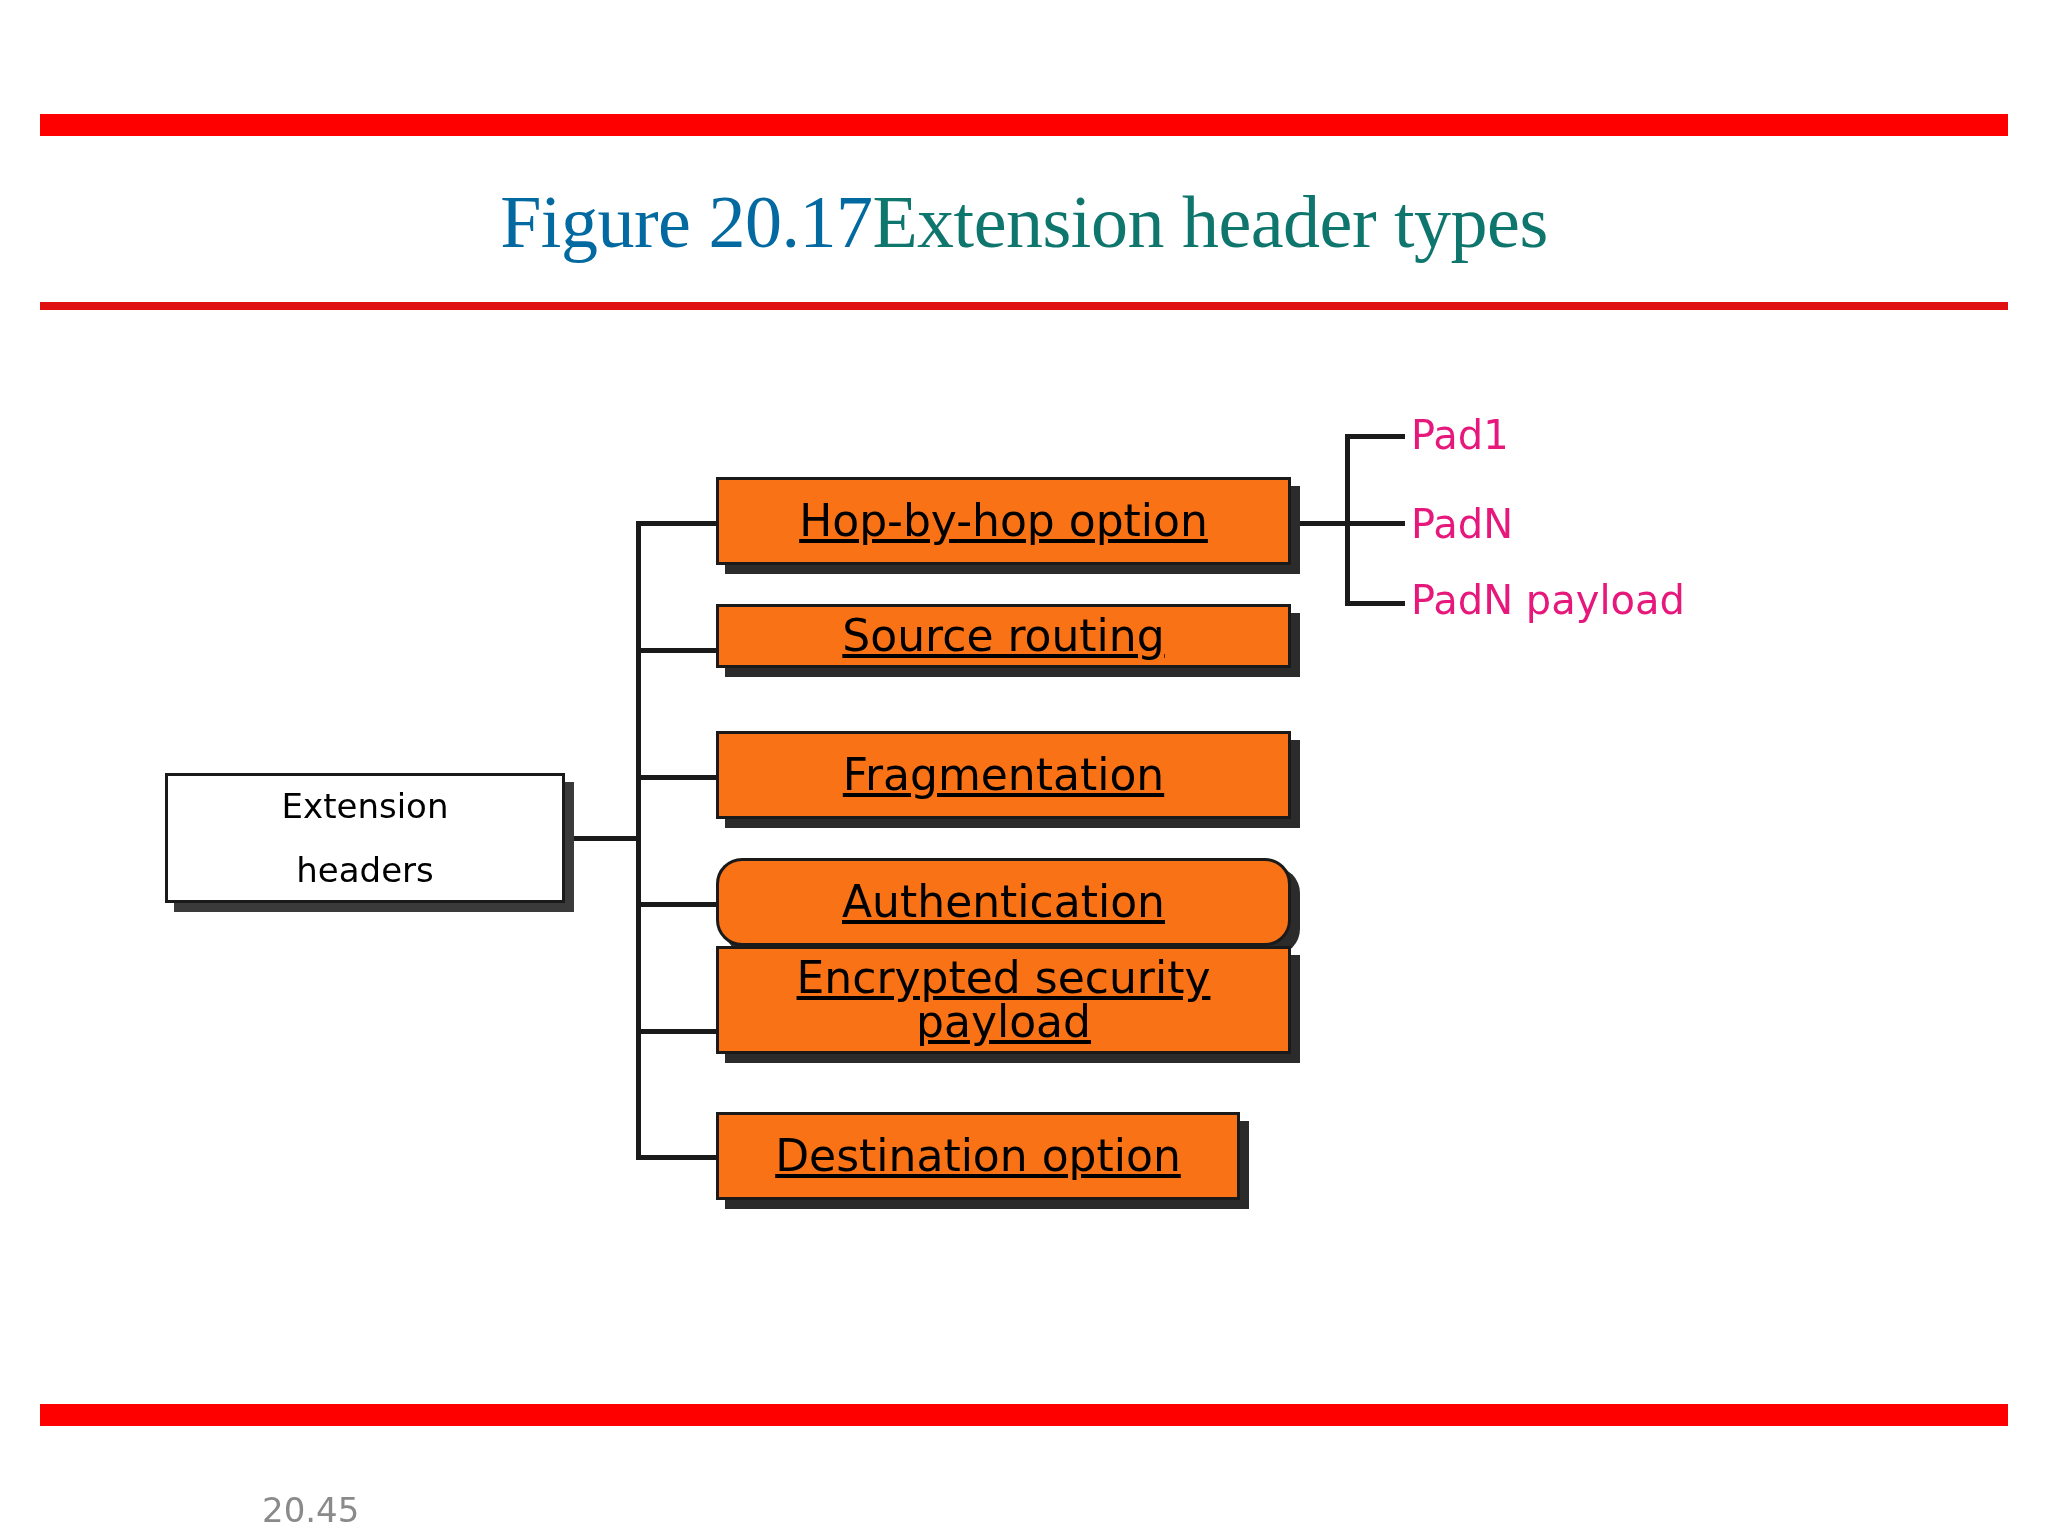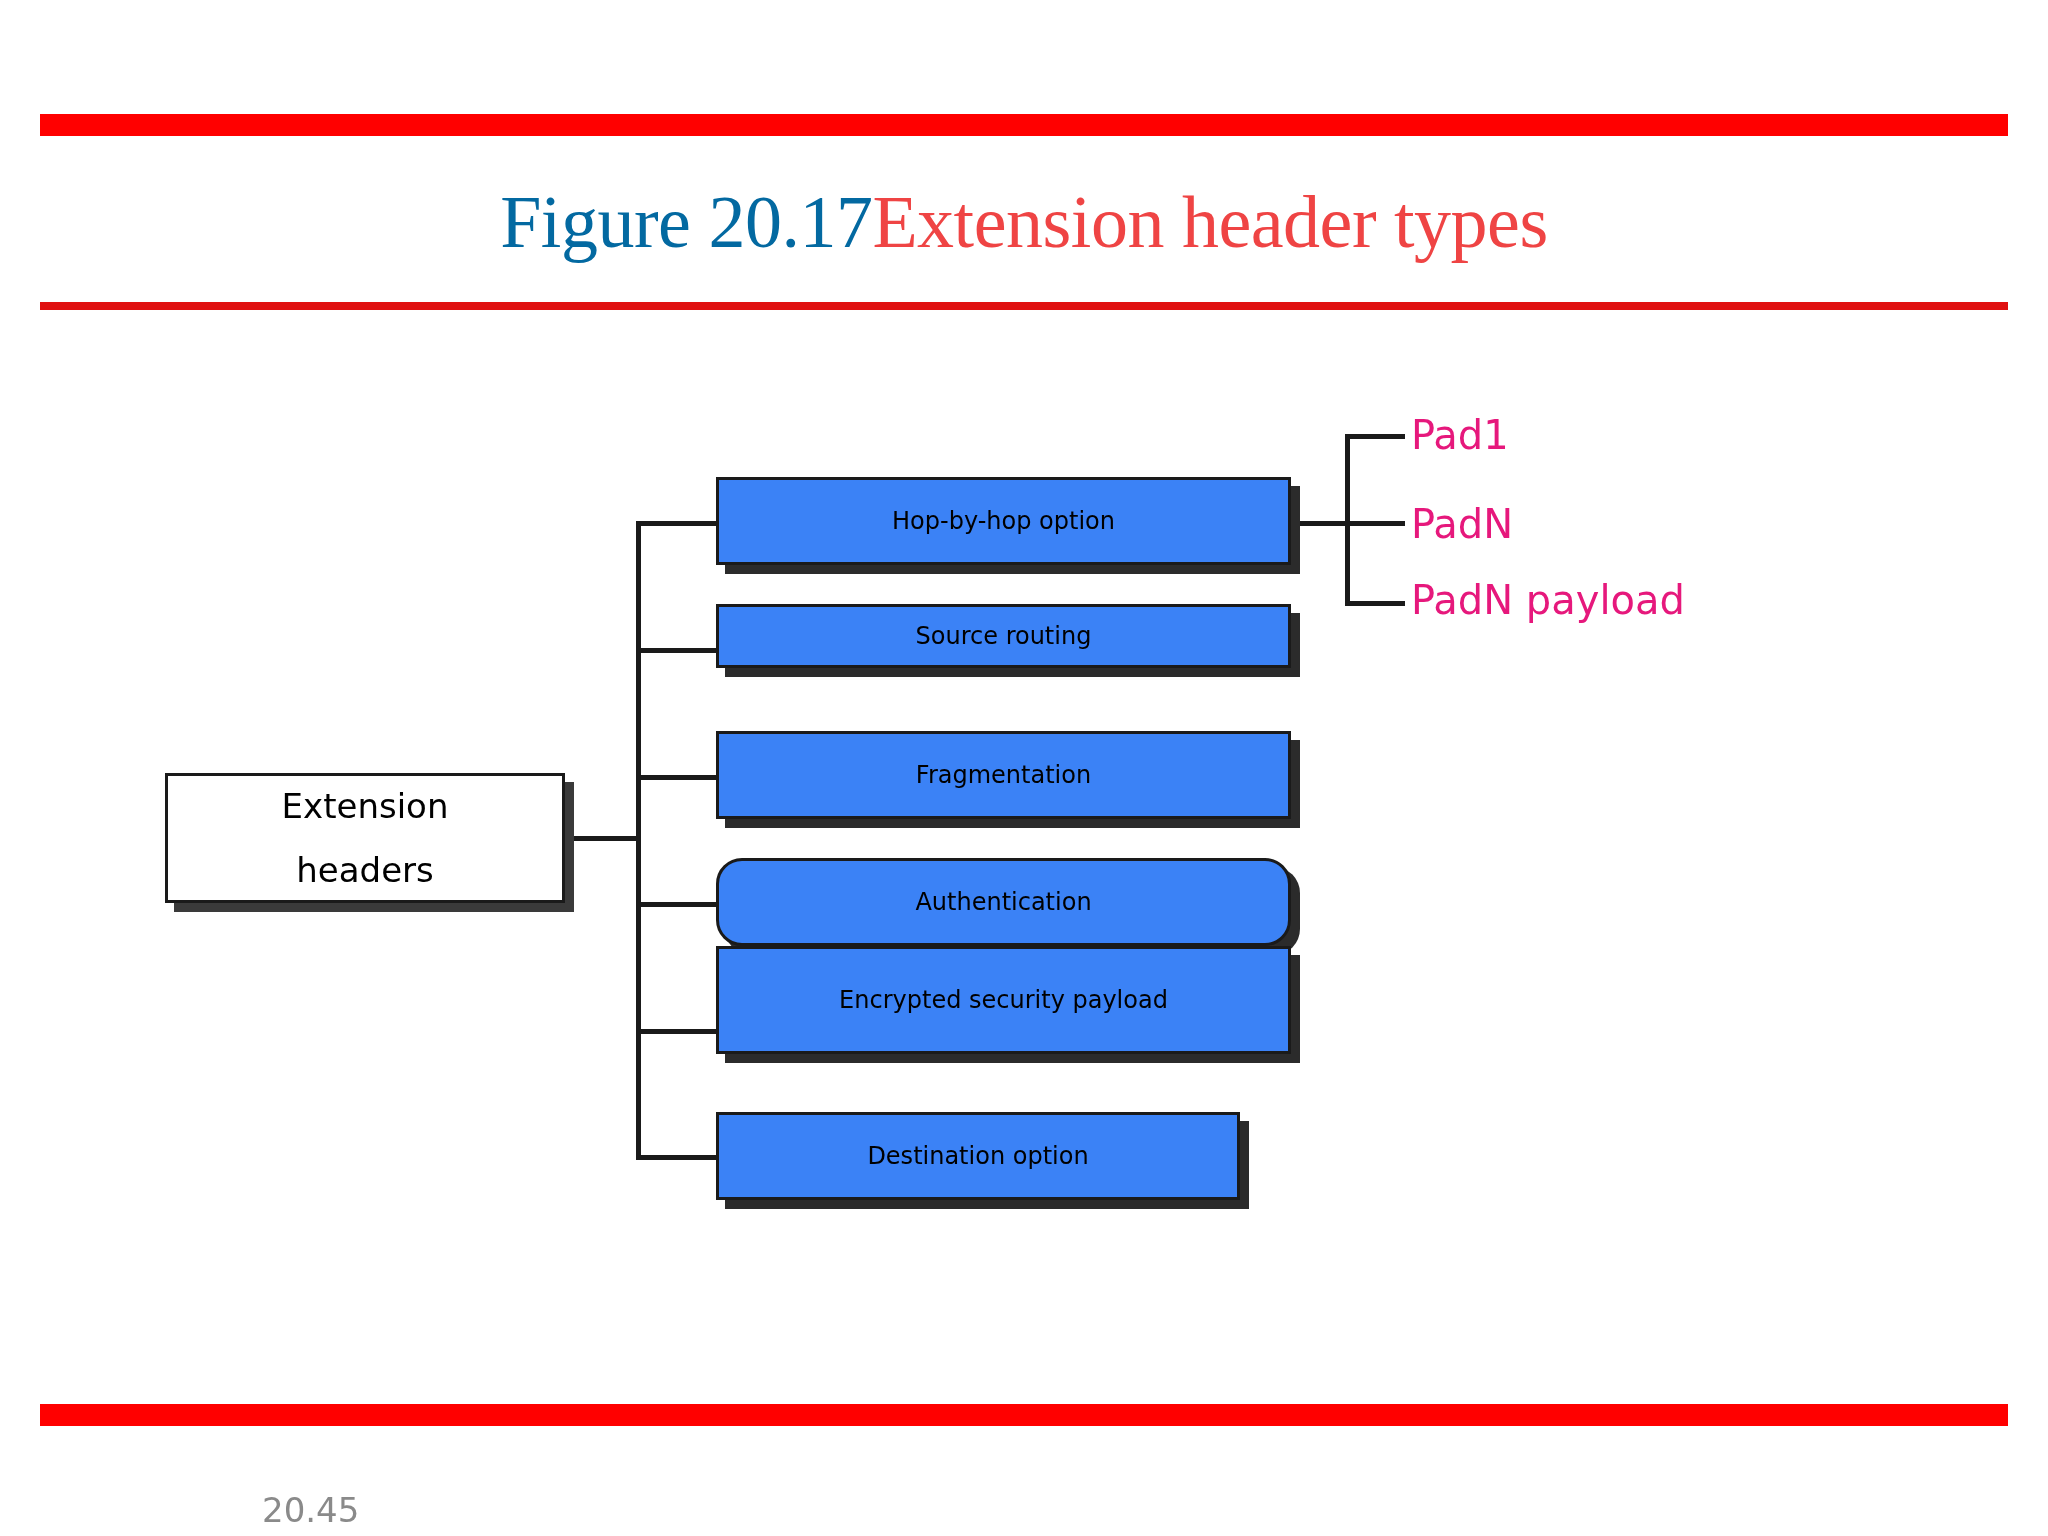"Extension header types" .title .t-black { color: #ef4444 -> #0f766e }
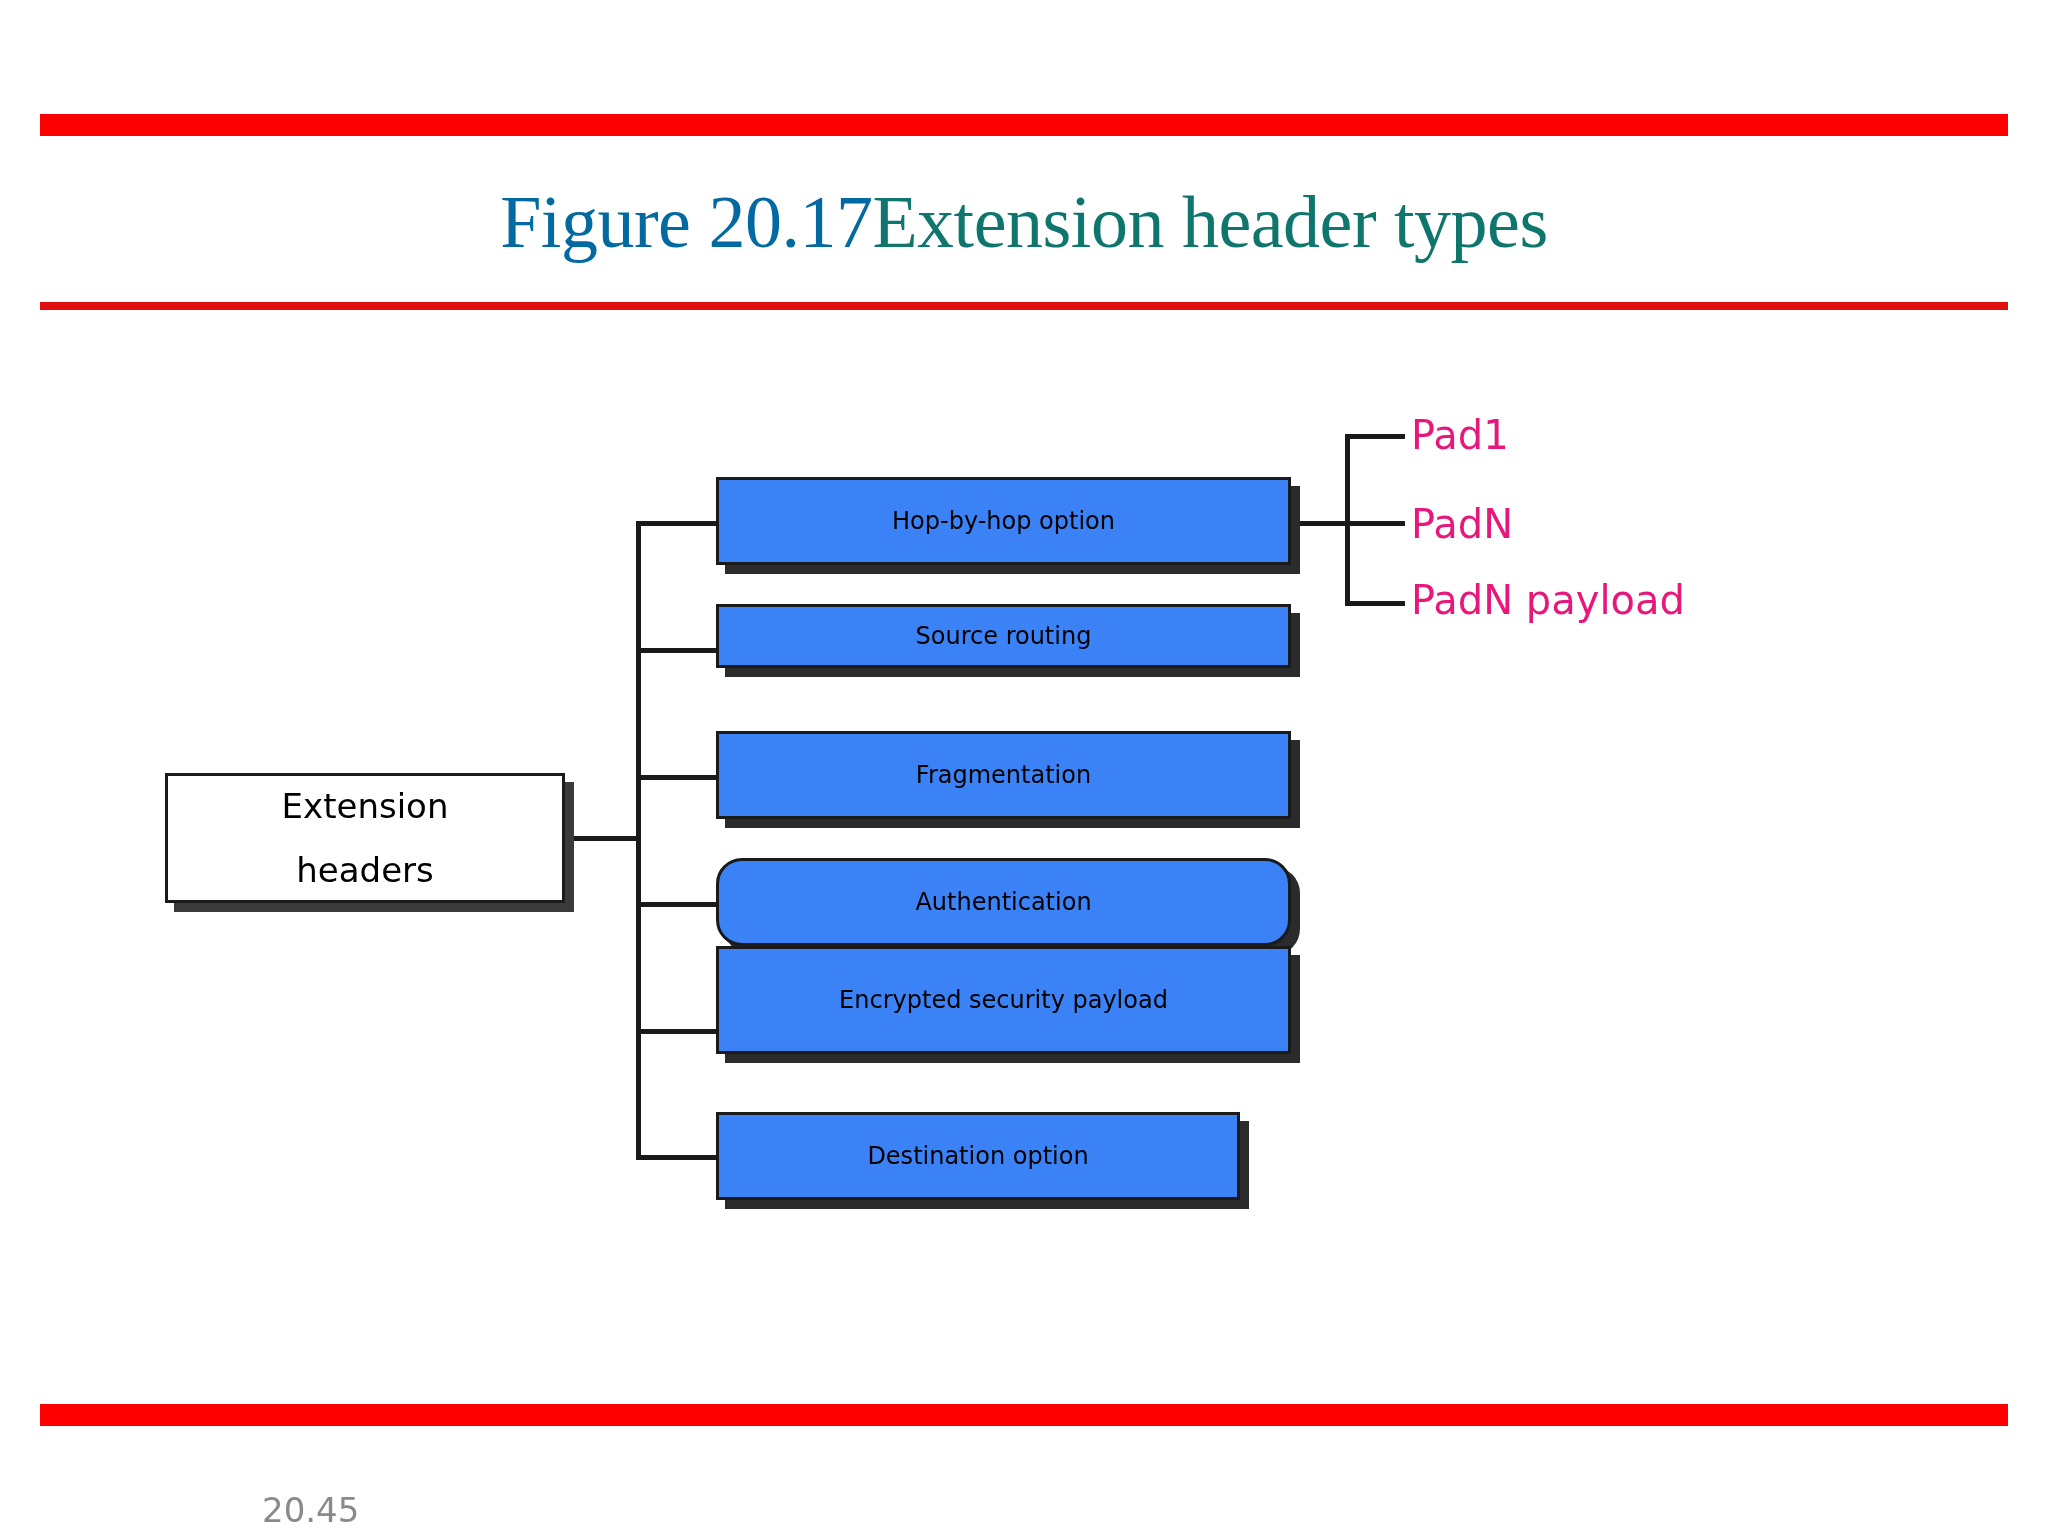"Hop-by-hop option" .node.leaf { background: #3b82f6 -> #f97316; font-size: 24px -> 44px; text-decoration: none -> underline }
